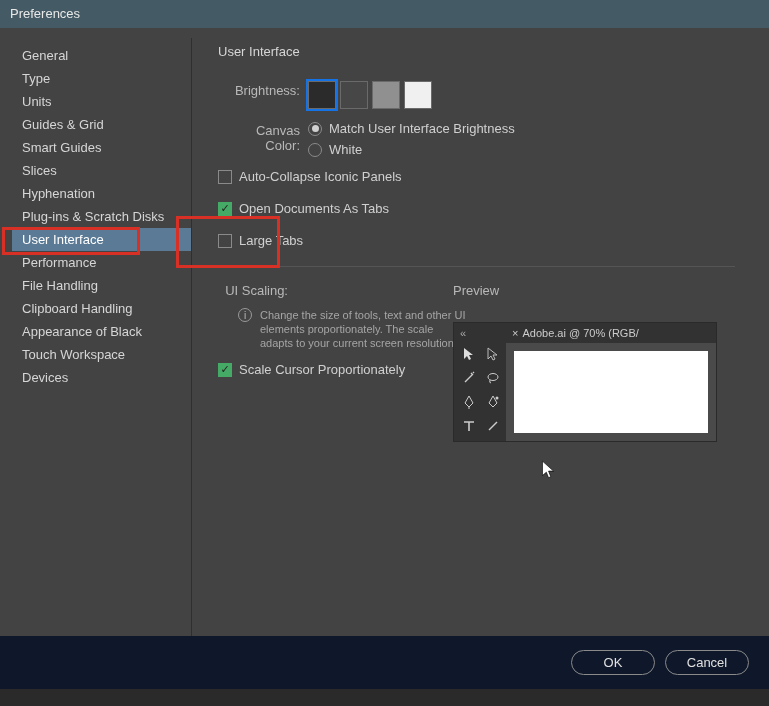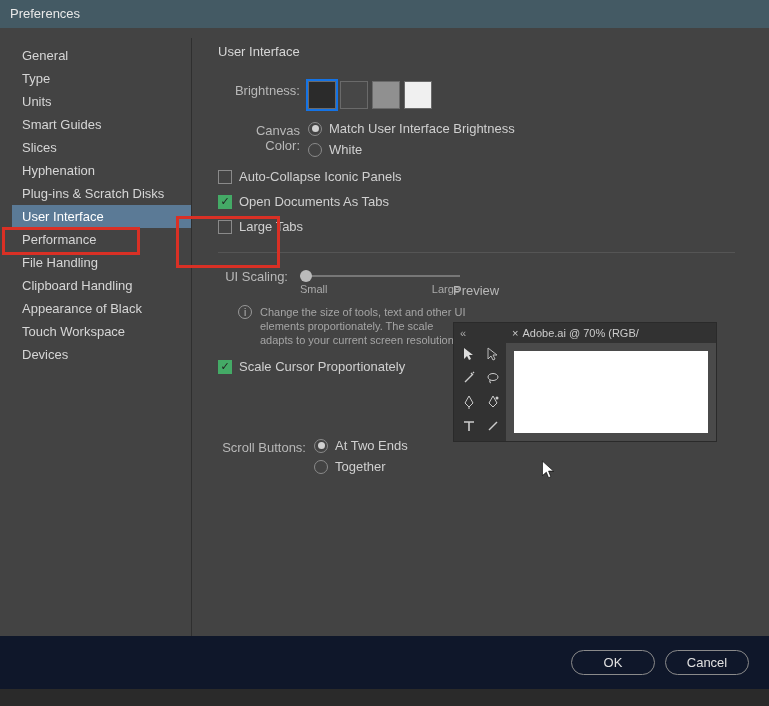"Guides & Grid" div.sidebar-item { html: none -> <div>Guides &amp; Grid</div> }
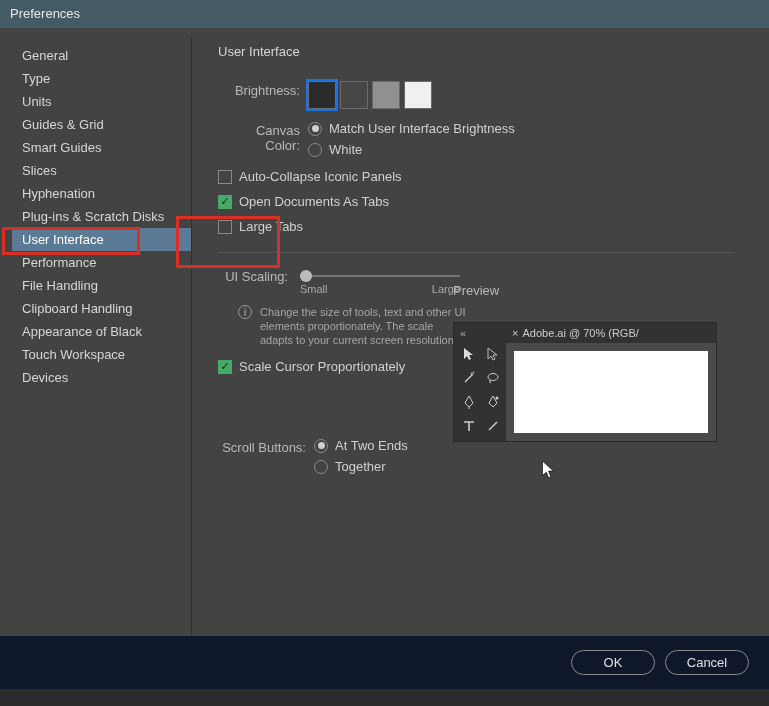"Auto-Collapse Iconic Panels" .checks-block { gap: 10px -> 17px }
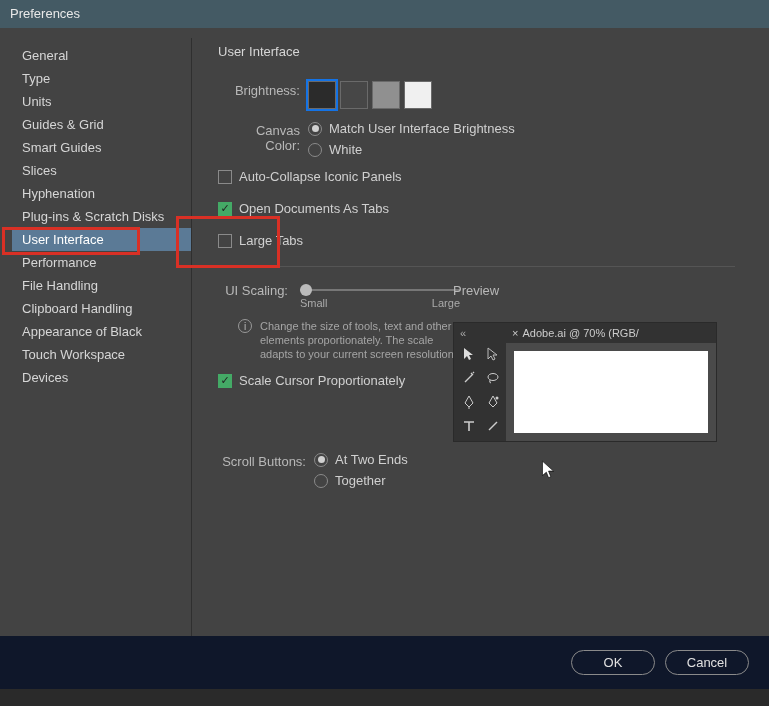"Small" div.slider-wrap { html: <div> <div> <div></div> </div> <div> <span>Small</span> <span>Large</span> </div> </div> -> none }
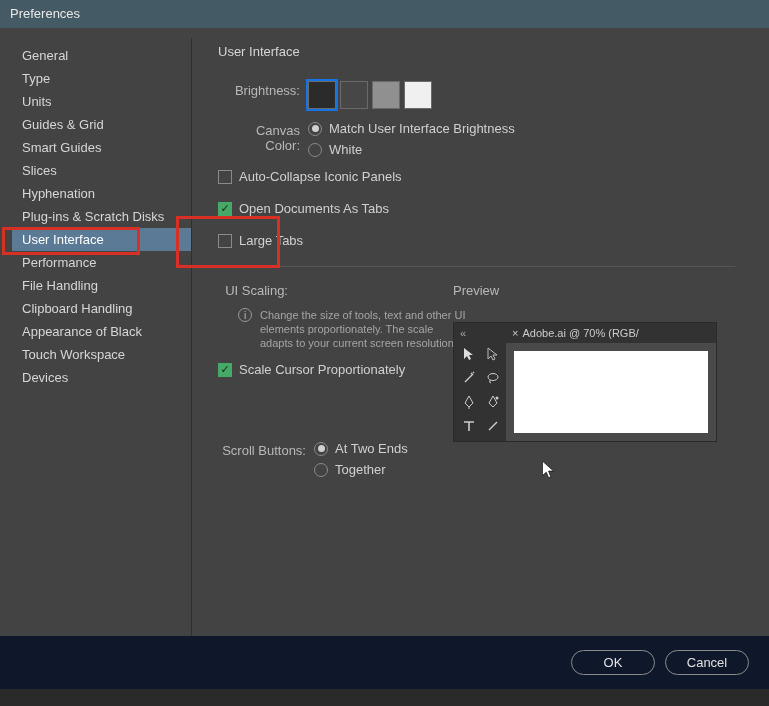"Scroll Buttons:" div.row { html: <div> <div>Scroll Buttons:</div> <div> <label> <span></span> <span>At Two Ends</span> </label> <label> <span></span> <span>Together</span> </label> </div> </div> -> none }
